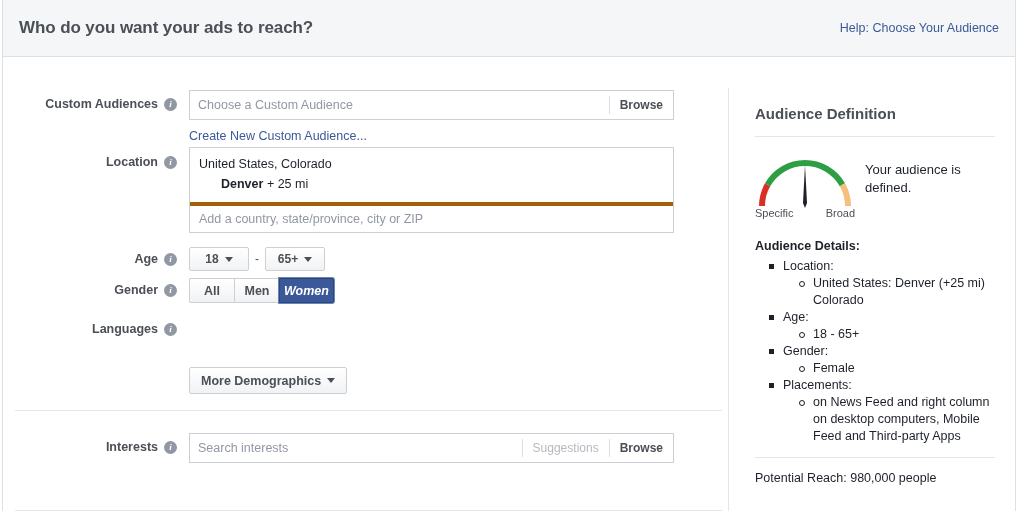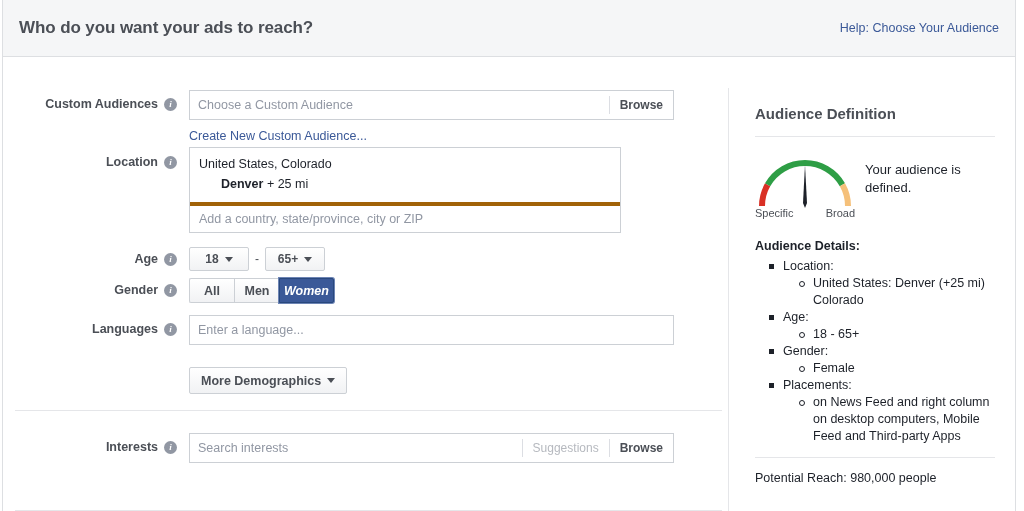"United States, Colorado" .loc-box { width: 432px -> 485px }
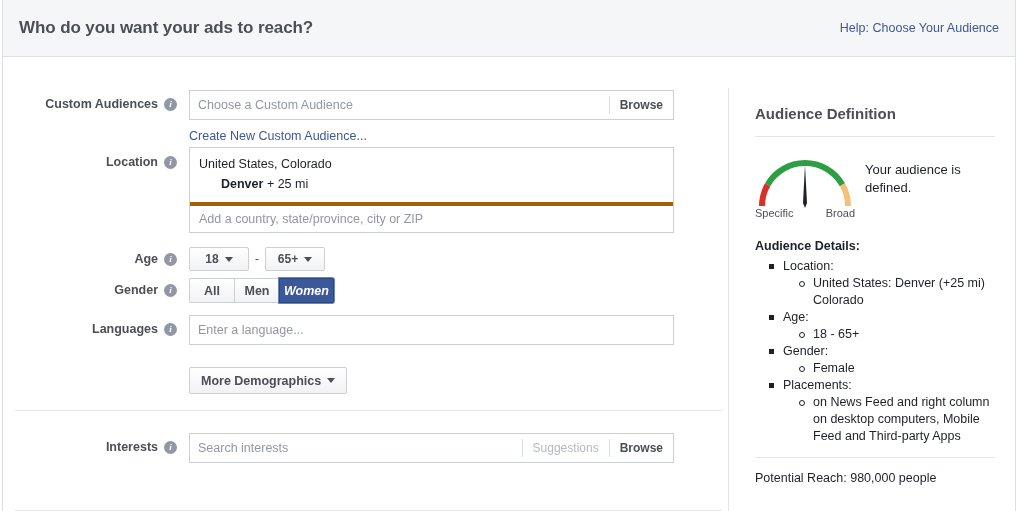"Enter a language..." div.field { html: <div> <div>Enter a language...</div> </div> -> none }
